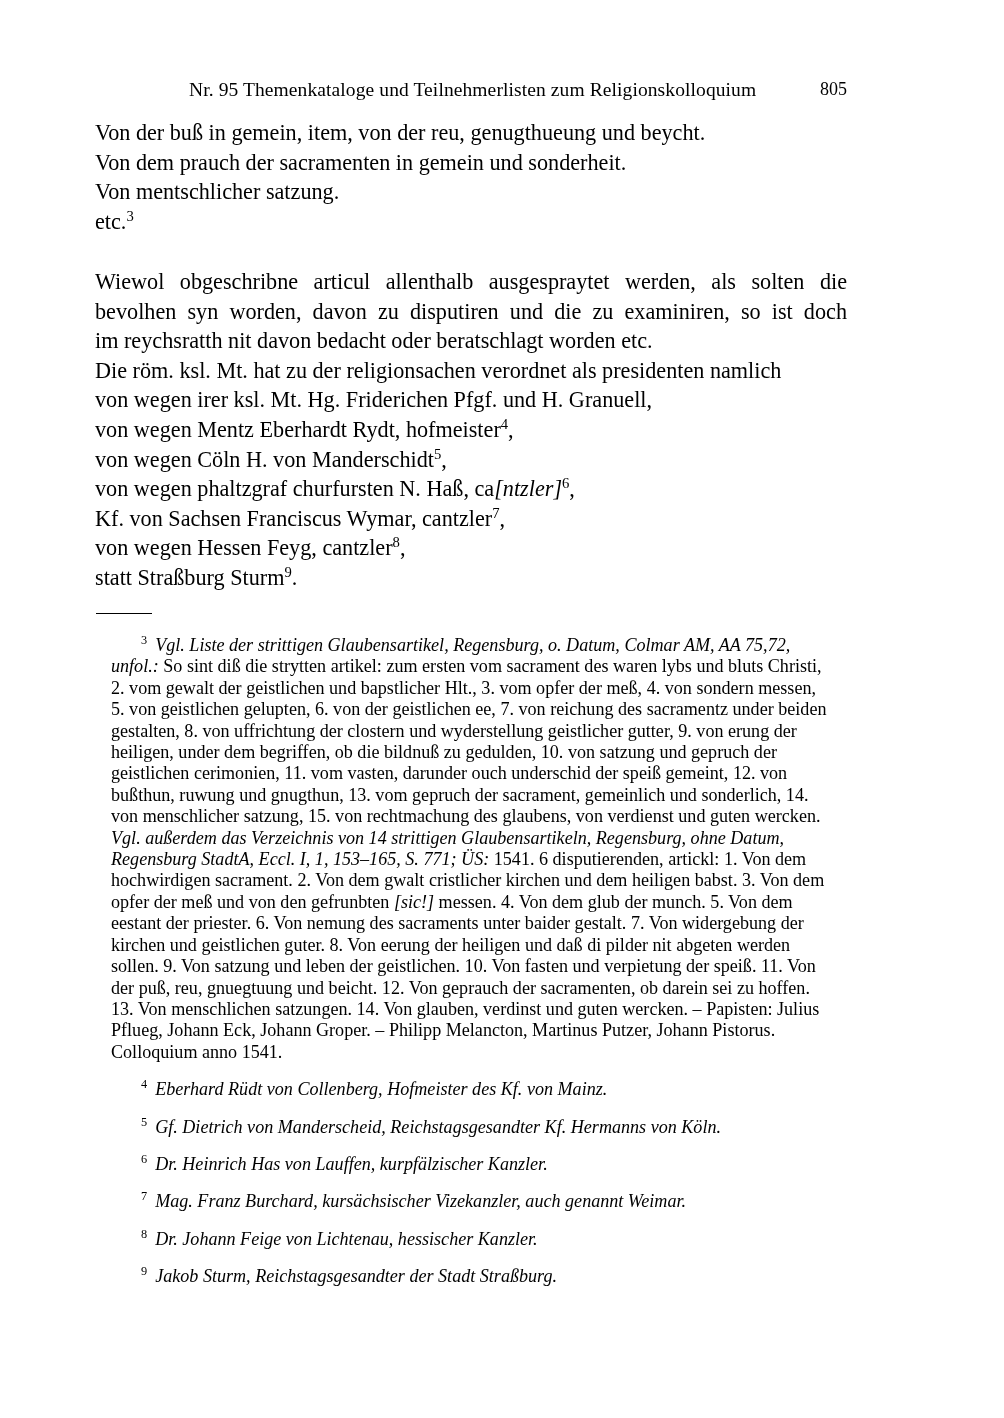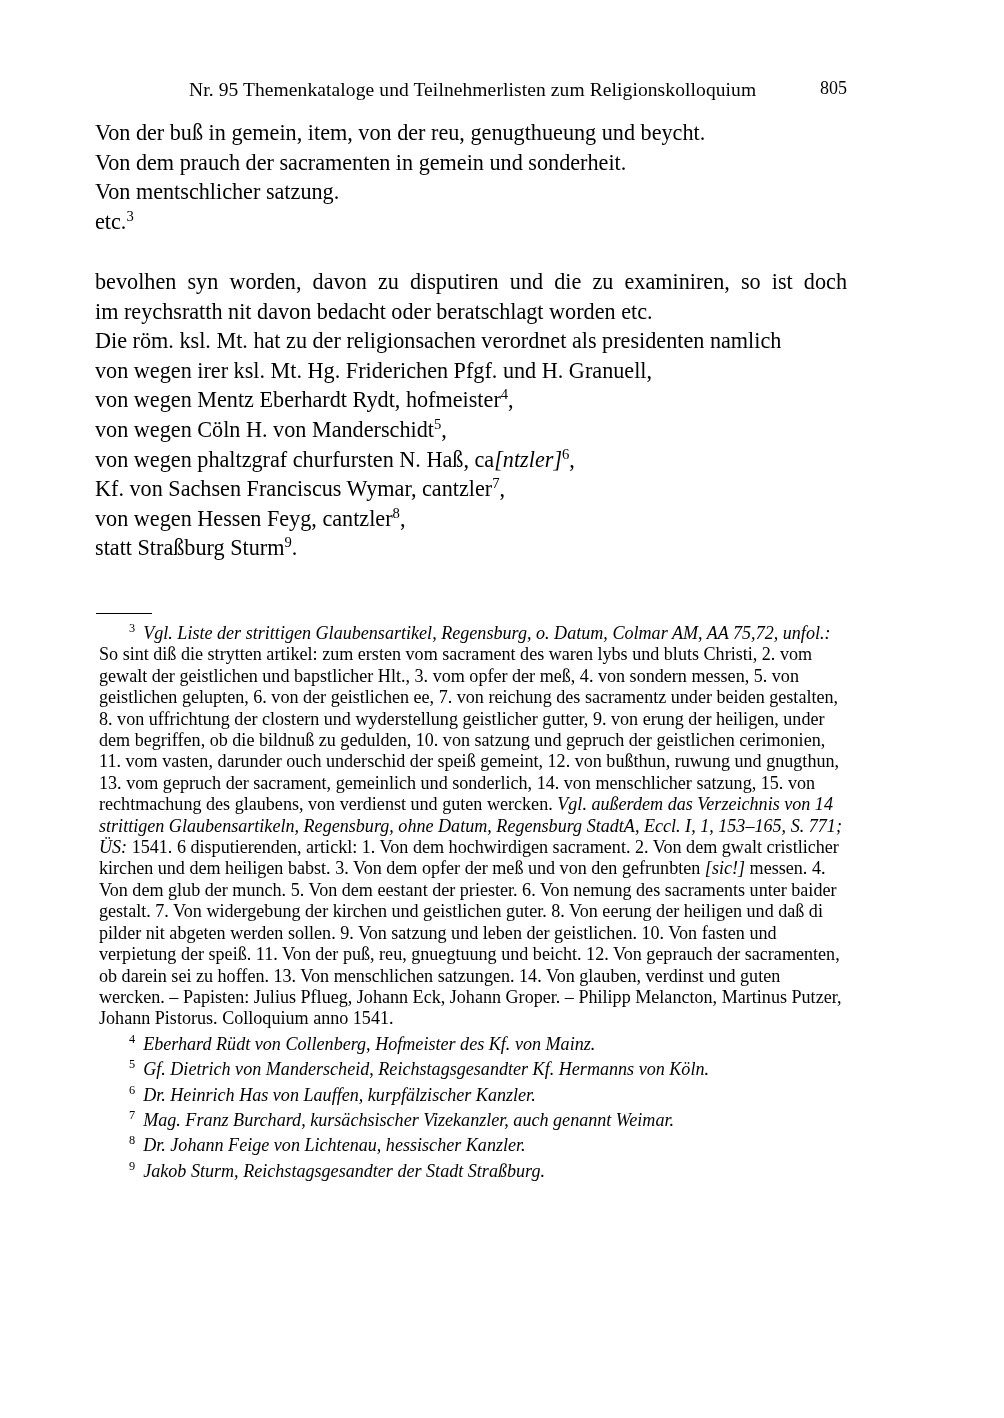"Nr. 95 Themenkataloge und" .runhead { align-items: flex-start -> center }
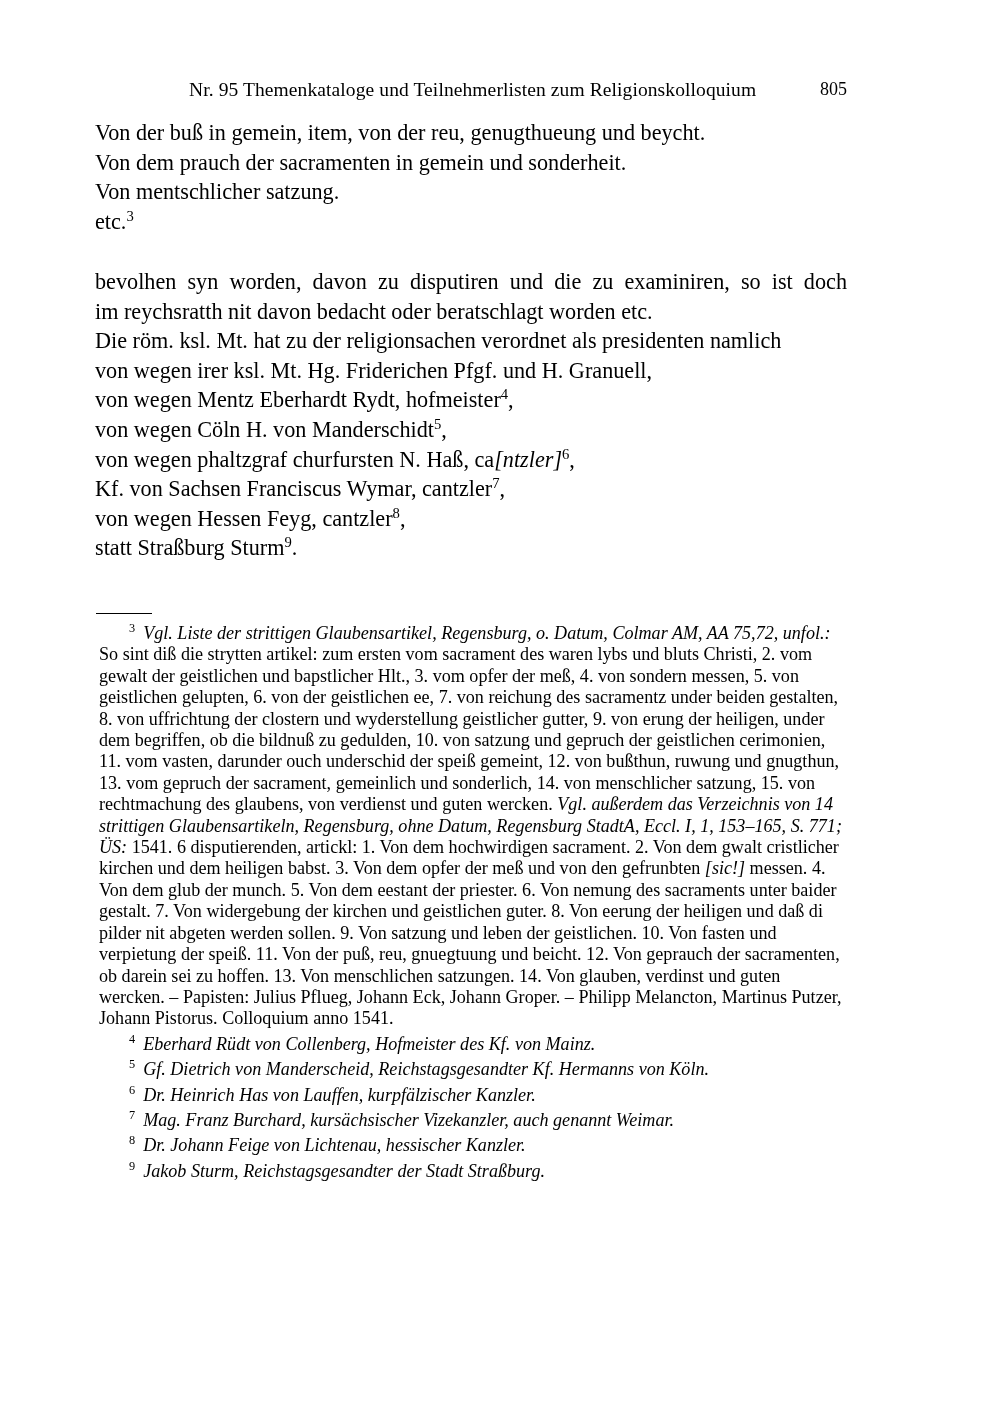"Wiewol obgeschribne articul allenthalb" span.jline { html: none -> <span>Wiewol obgeschribne articul allenthalb ausgespraytet werden, als solten die</span> }
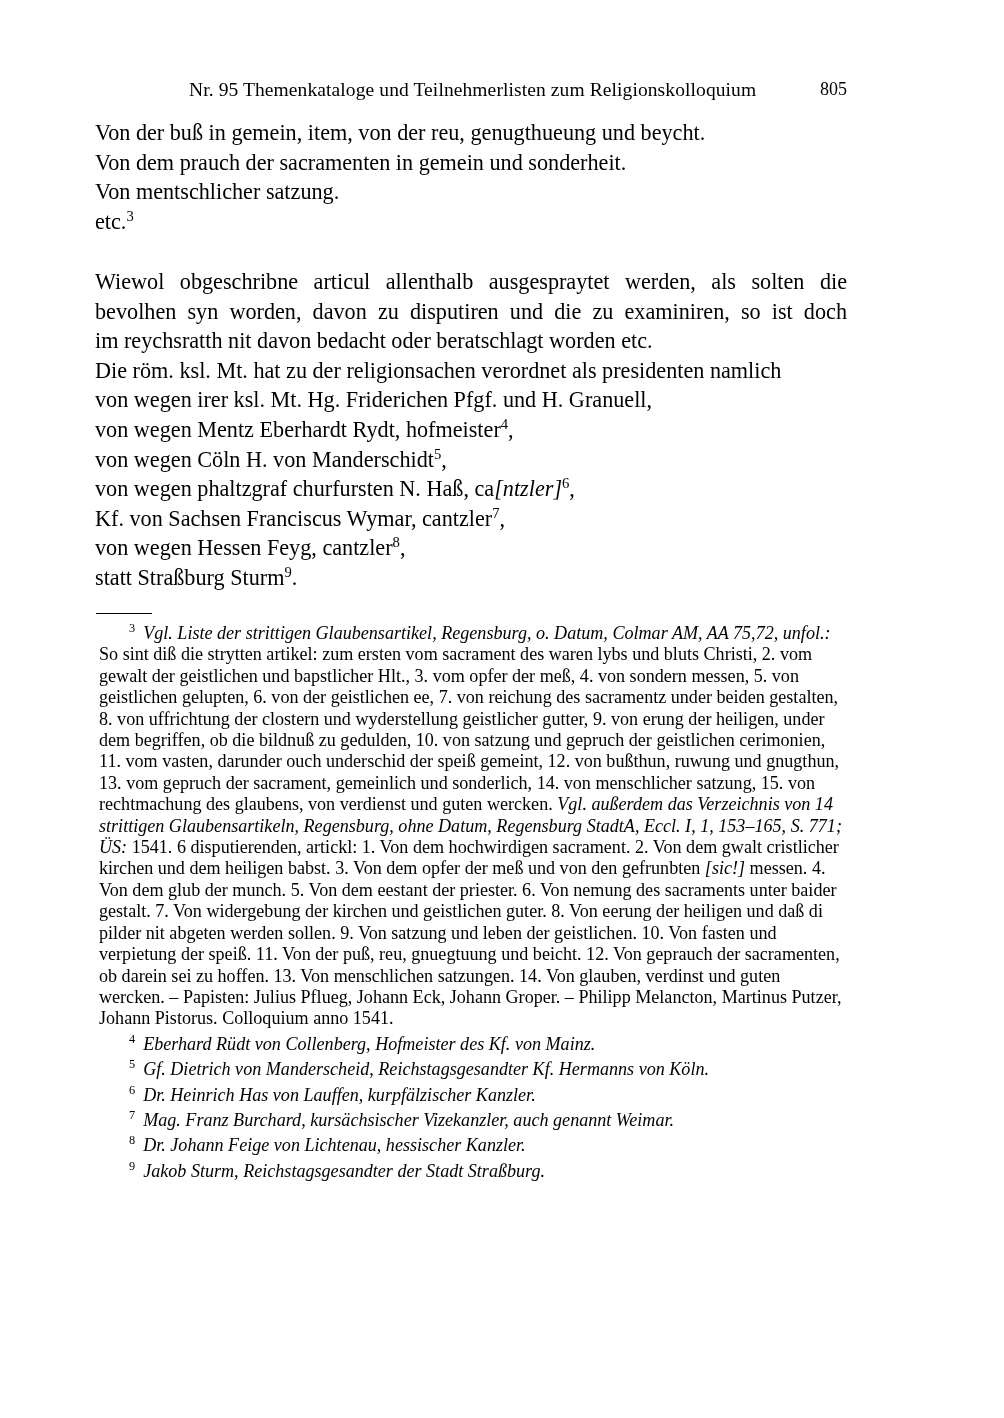"3 Vgl. Liste der strittigen" .fn { margin: 4px -> 16px }
